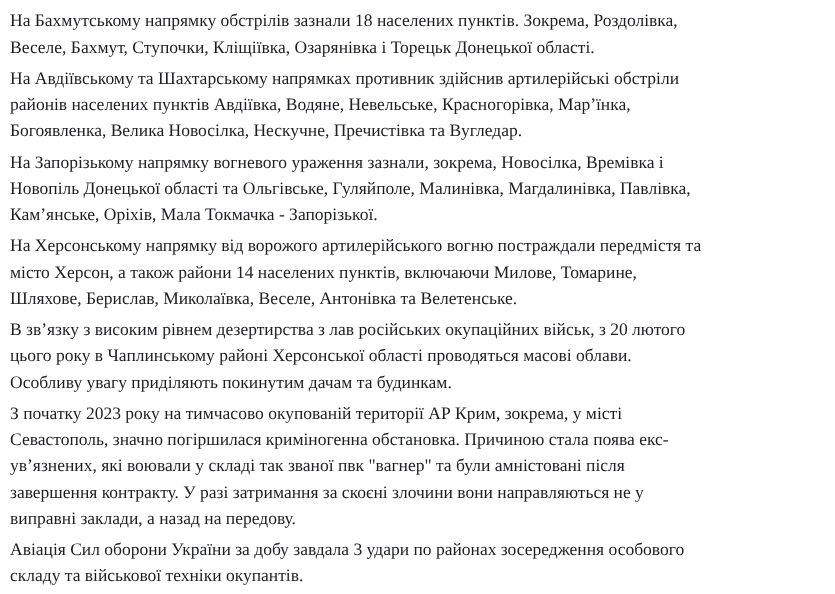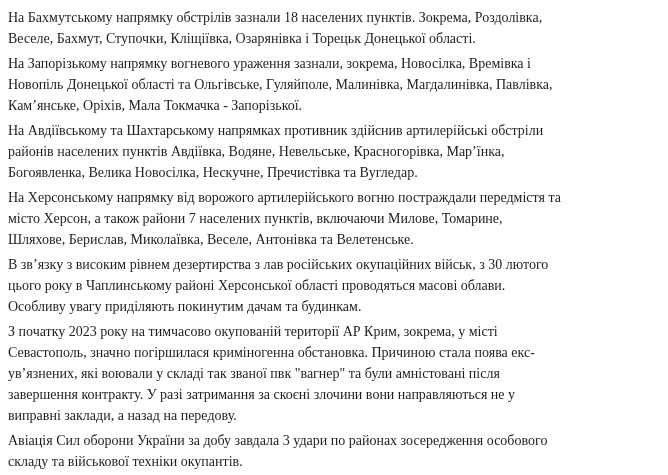"На Запорізькому напрямку вогневого" p { order: before "На Авдіївському та Шахтарському" -> after "На Авдіївському та Шахтарському" }
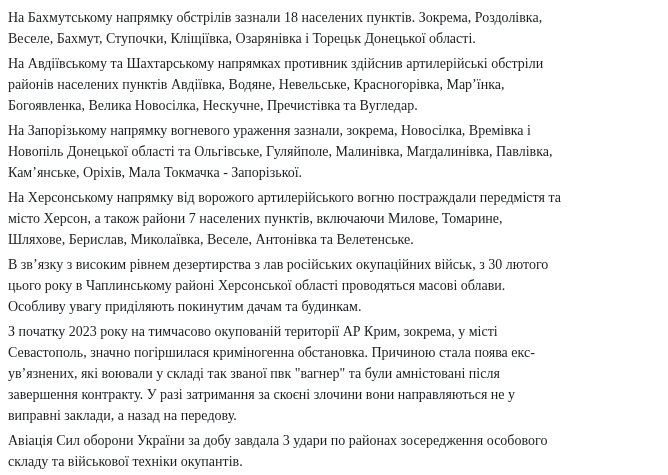"На Херсонському напрямку від ворожого" p { text: 7 -> 14 }
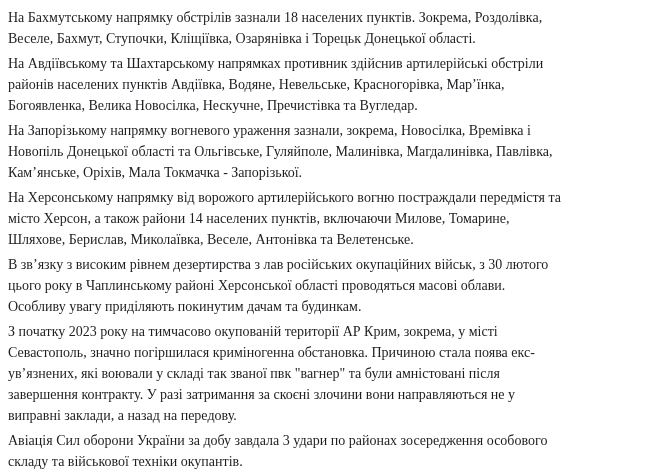"В зв’язку з високим рівнем" p { text: 30 -> 20 }
